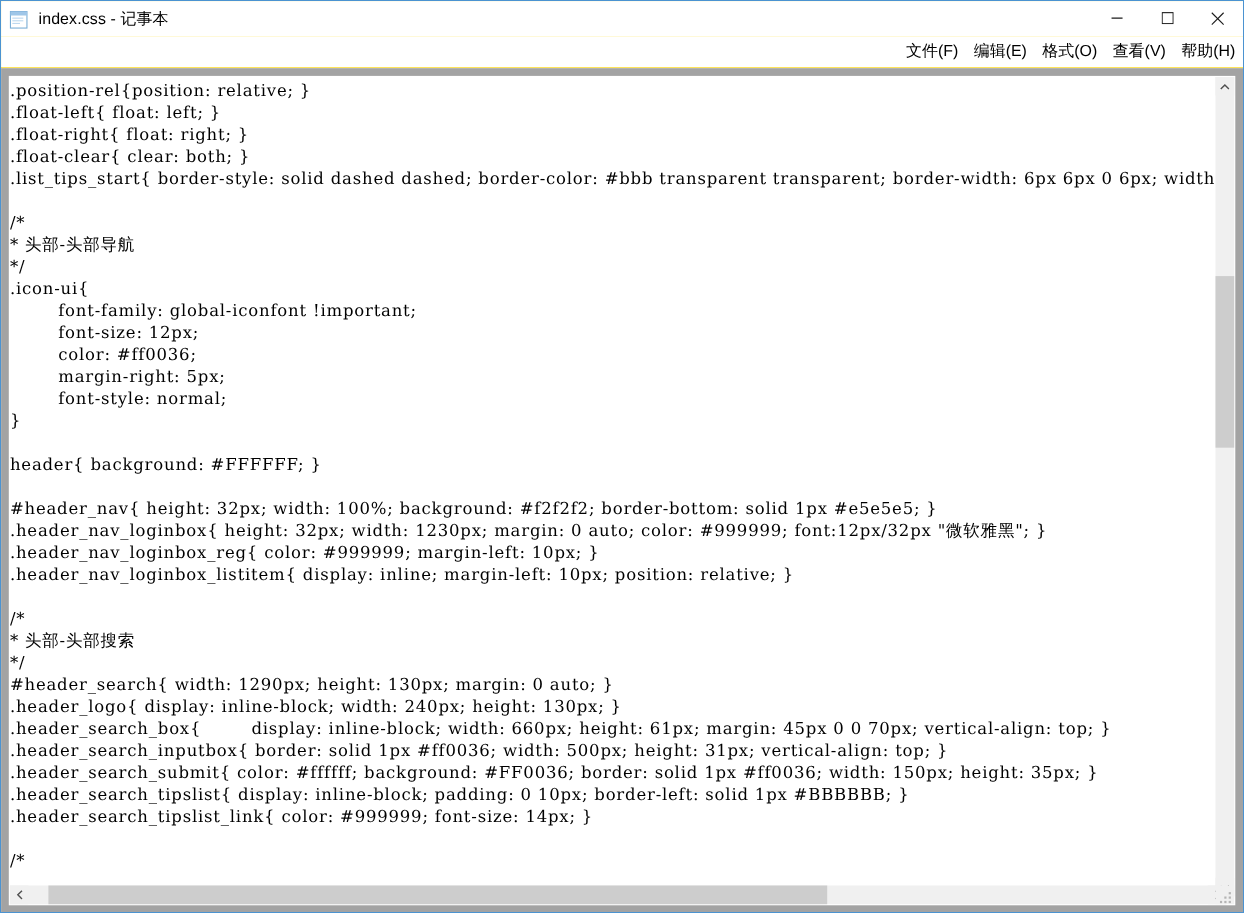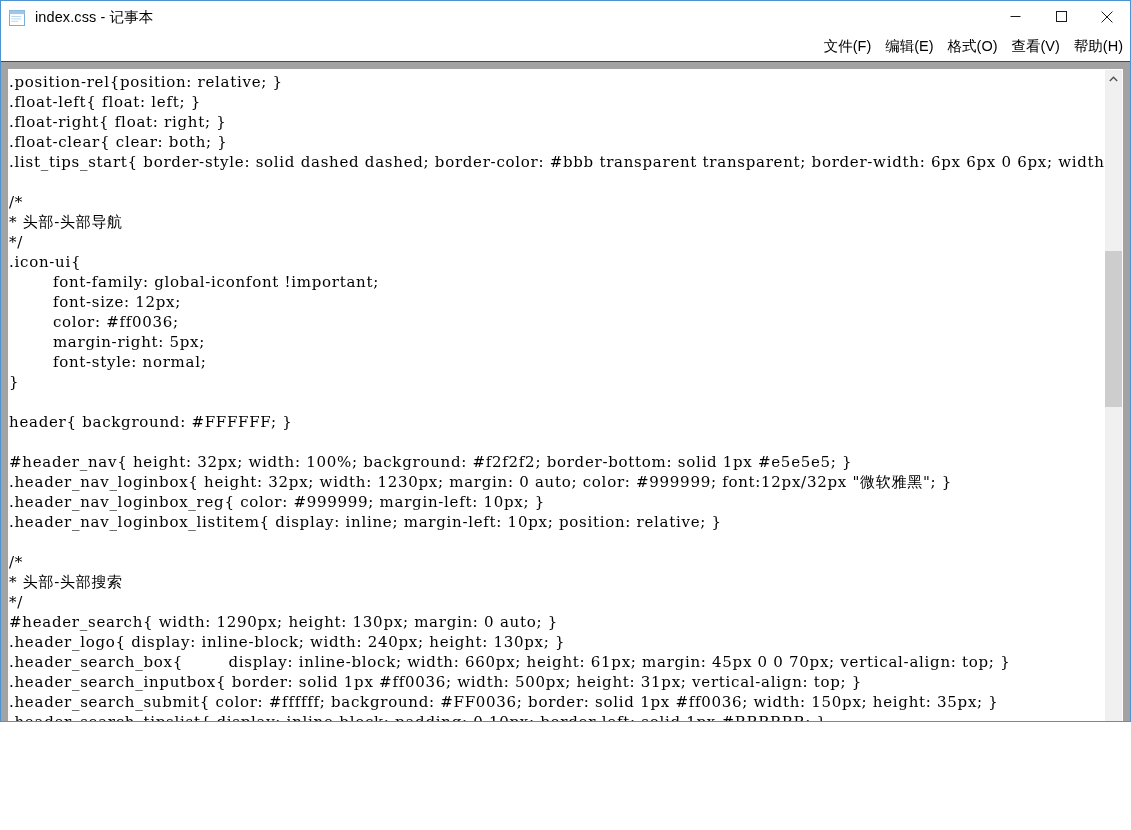"index.css - 记事本" #window { background: #b91c1c -> #fde047; height: 722px -> 830px }
